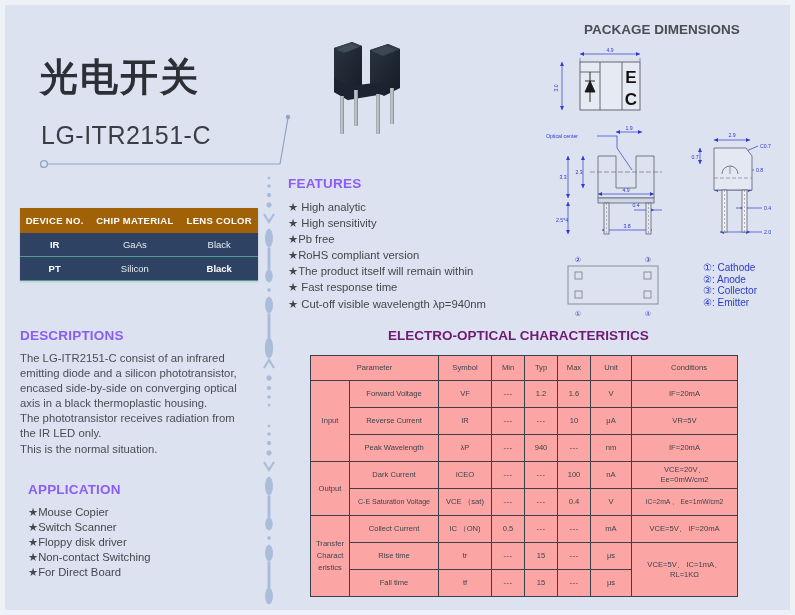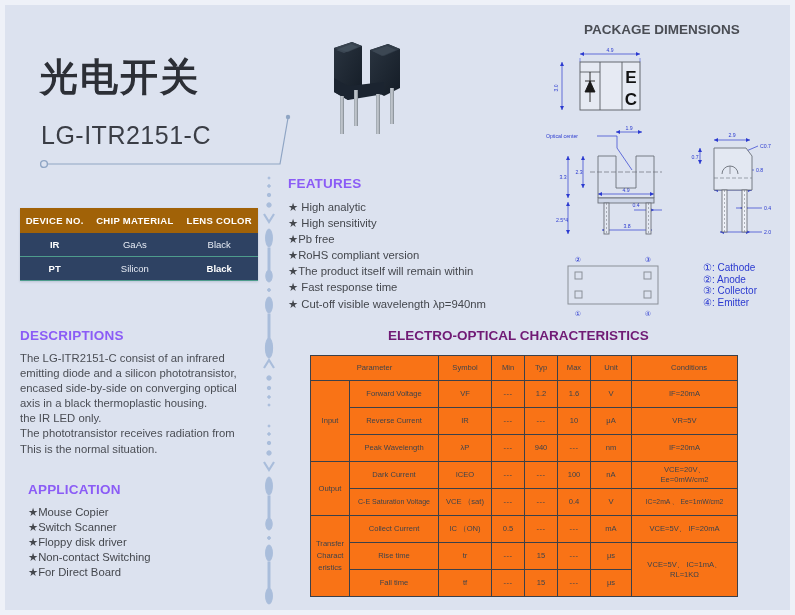"Parameter" #eoc { background: #f97316 -> #fca5a5 }
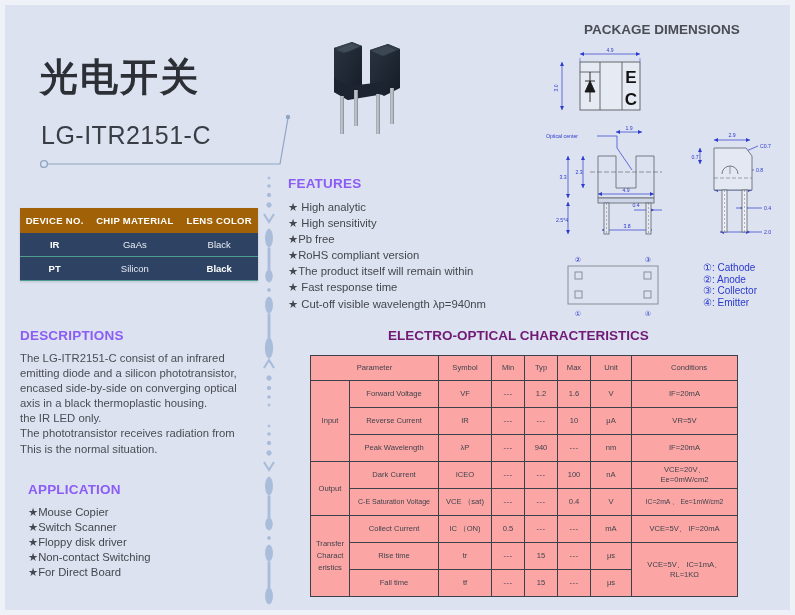"the IR LED only." div.li { order: before "The phototransistor receives radiation" -> after "The phototransistor receives radiation" }
